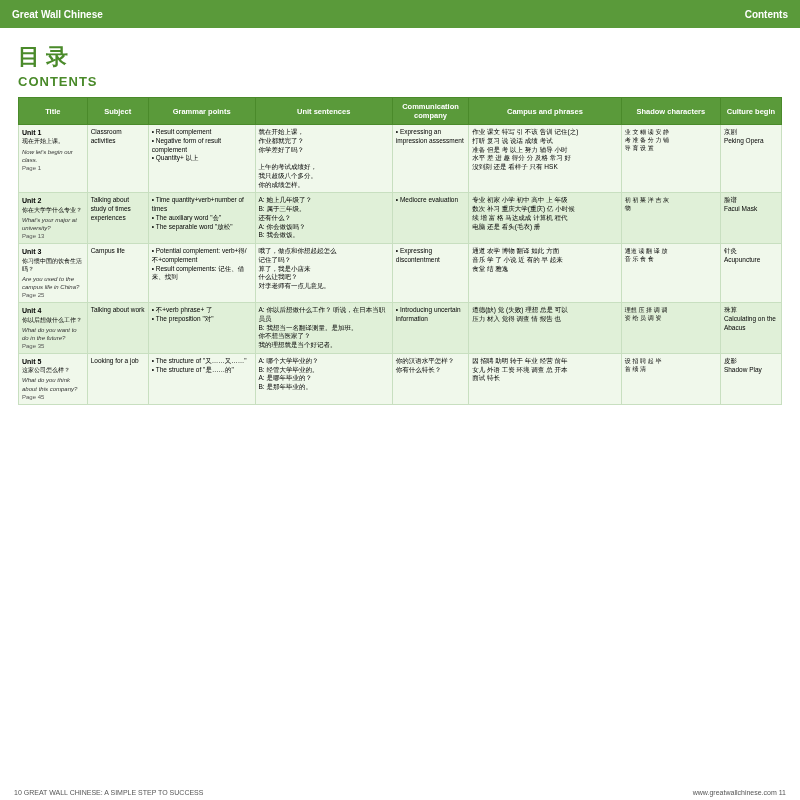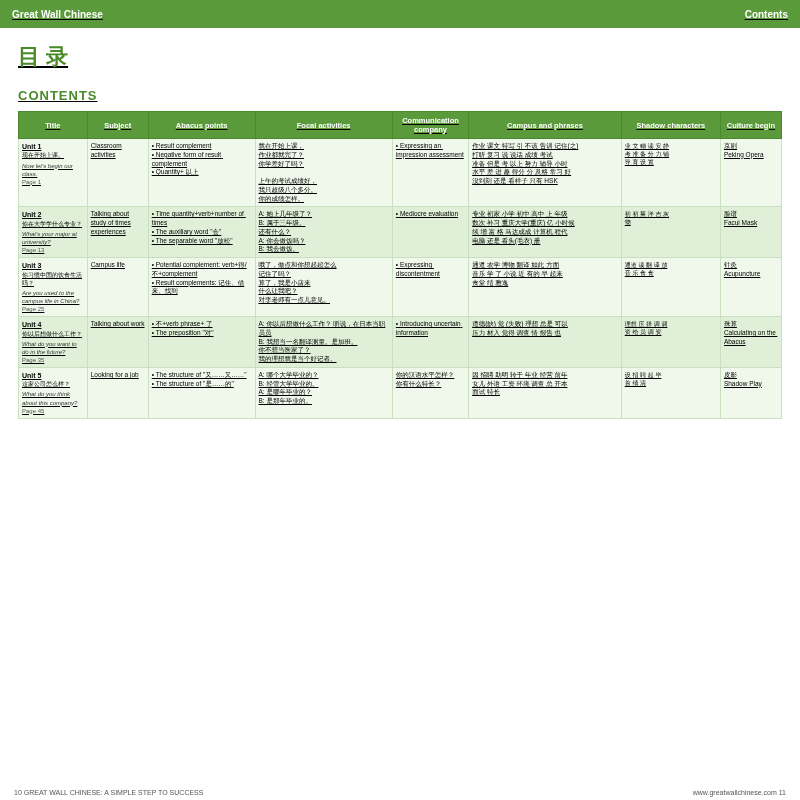"Great Wall Chinese" .page { text-decoration: underline -> none }
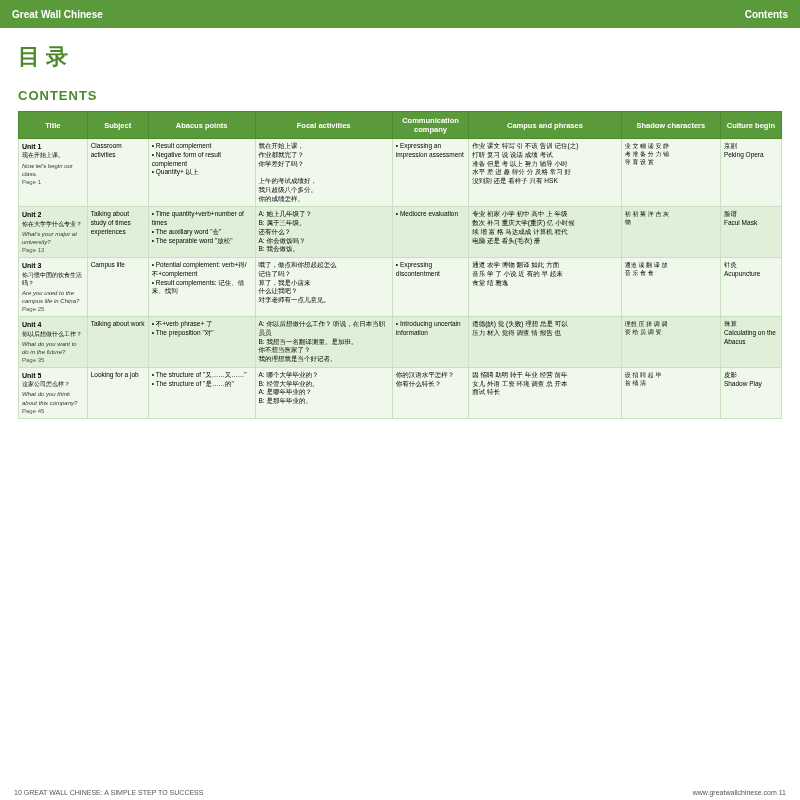"目 录" .title-cn { margin-bottom: 16px -> 2px }
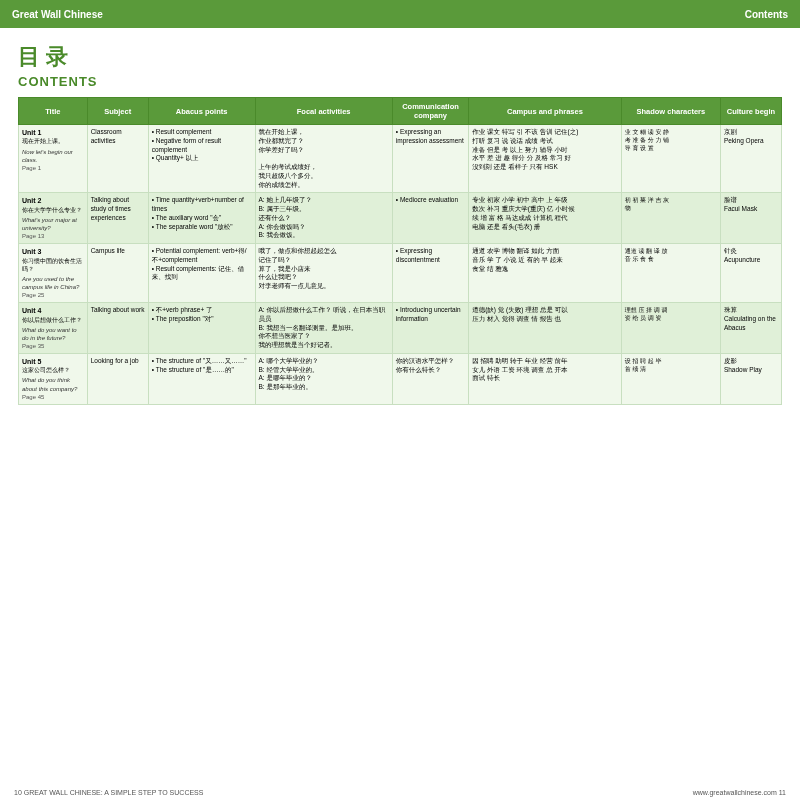"Abacus points" th.col-grammar { text: Abacus -> Grammar }
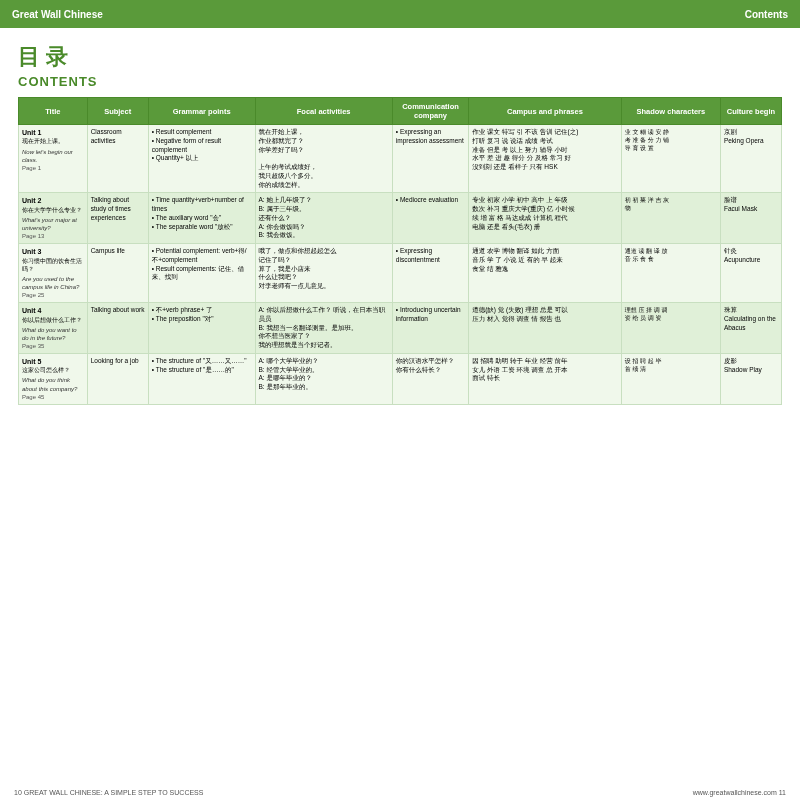"Focal activities" th.col-focal { text: Focal  activities -> Unit  sentences }
